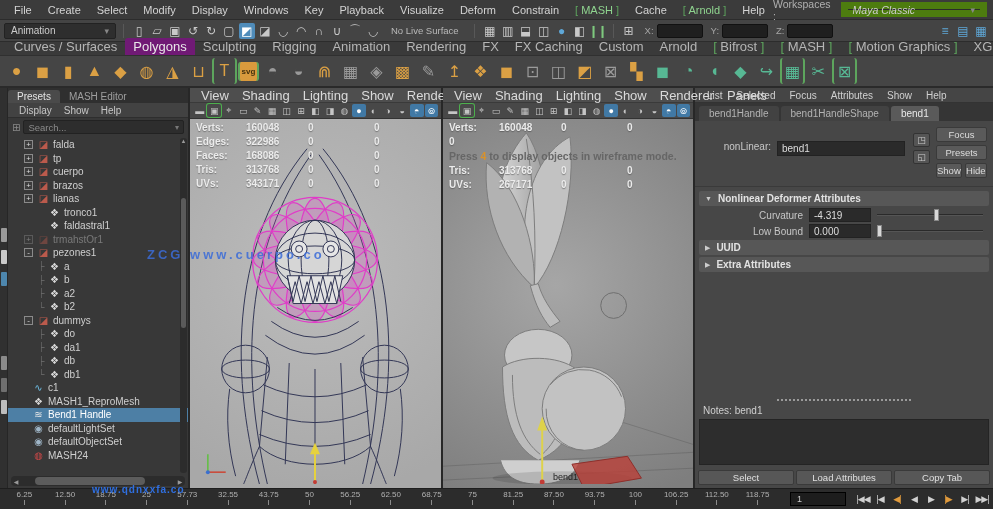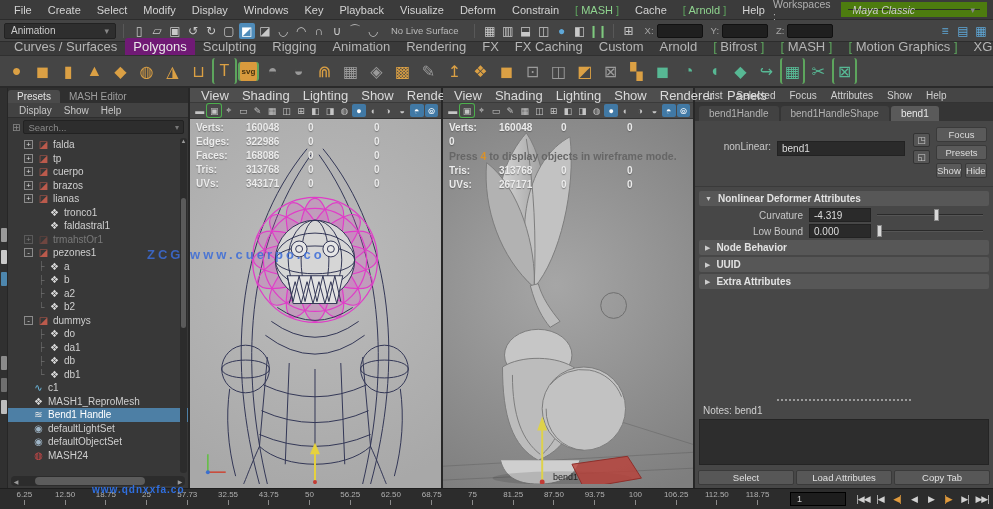"Node Behavior" div.ae-section { html: <div> <span>Node Behavior</span> </div> -> none }
